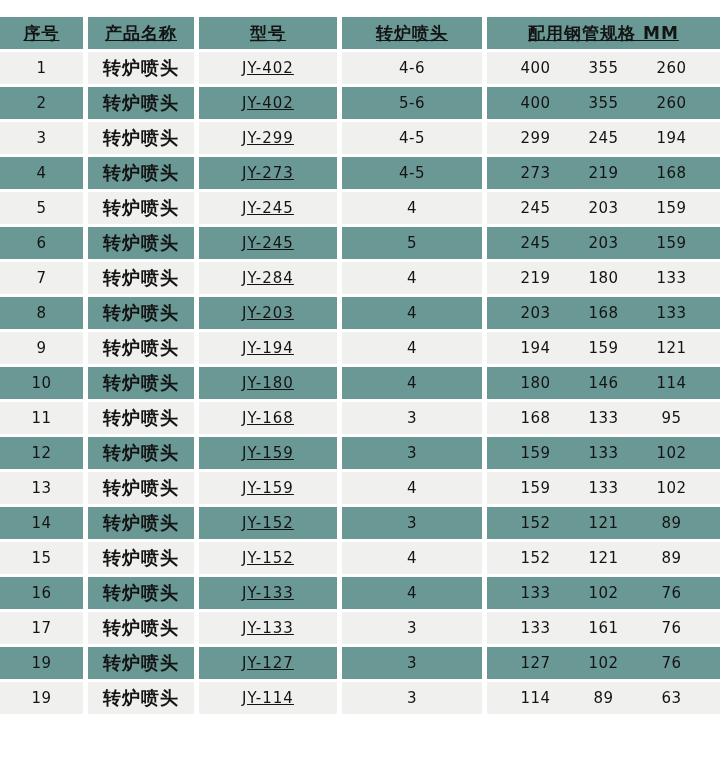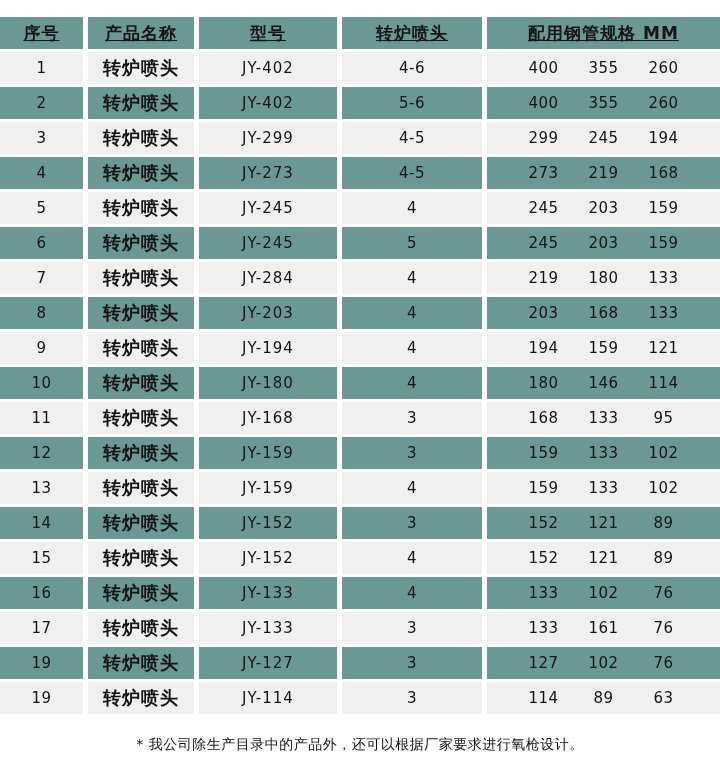"JY-402" .model { text-decoration: none -> underline }
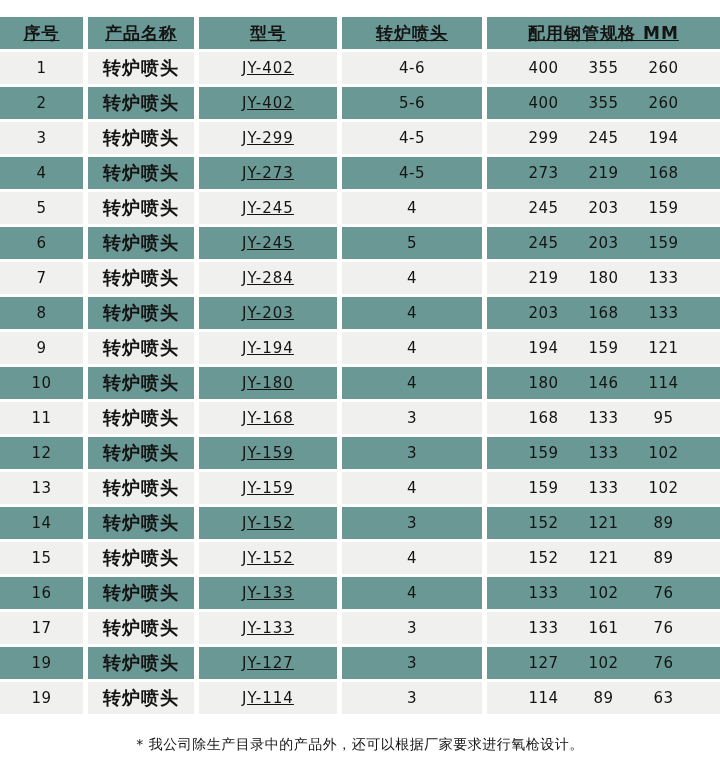"400" .spec { gap: 8px -> 16px }
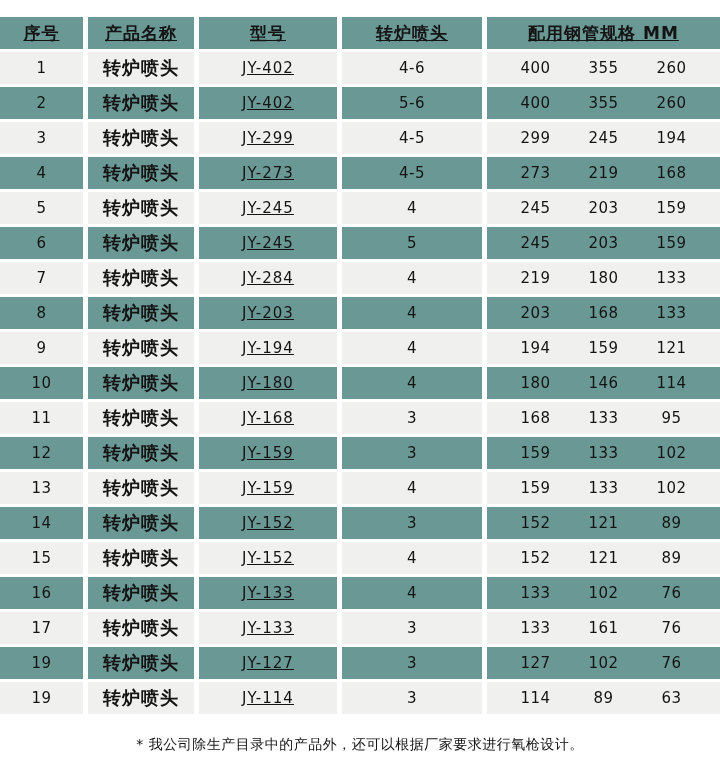"* 我公司除生产目录中的产品外，还可以根据厂家要求进行氧枪设计。" div.footer-note { html: <div>* 我公司除生产目录中的产品外，还可以根据厂家要求进行氧枪设计。</div> -> none }
